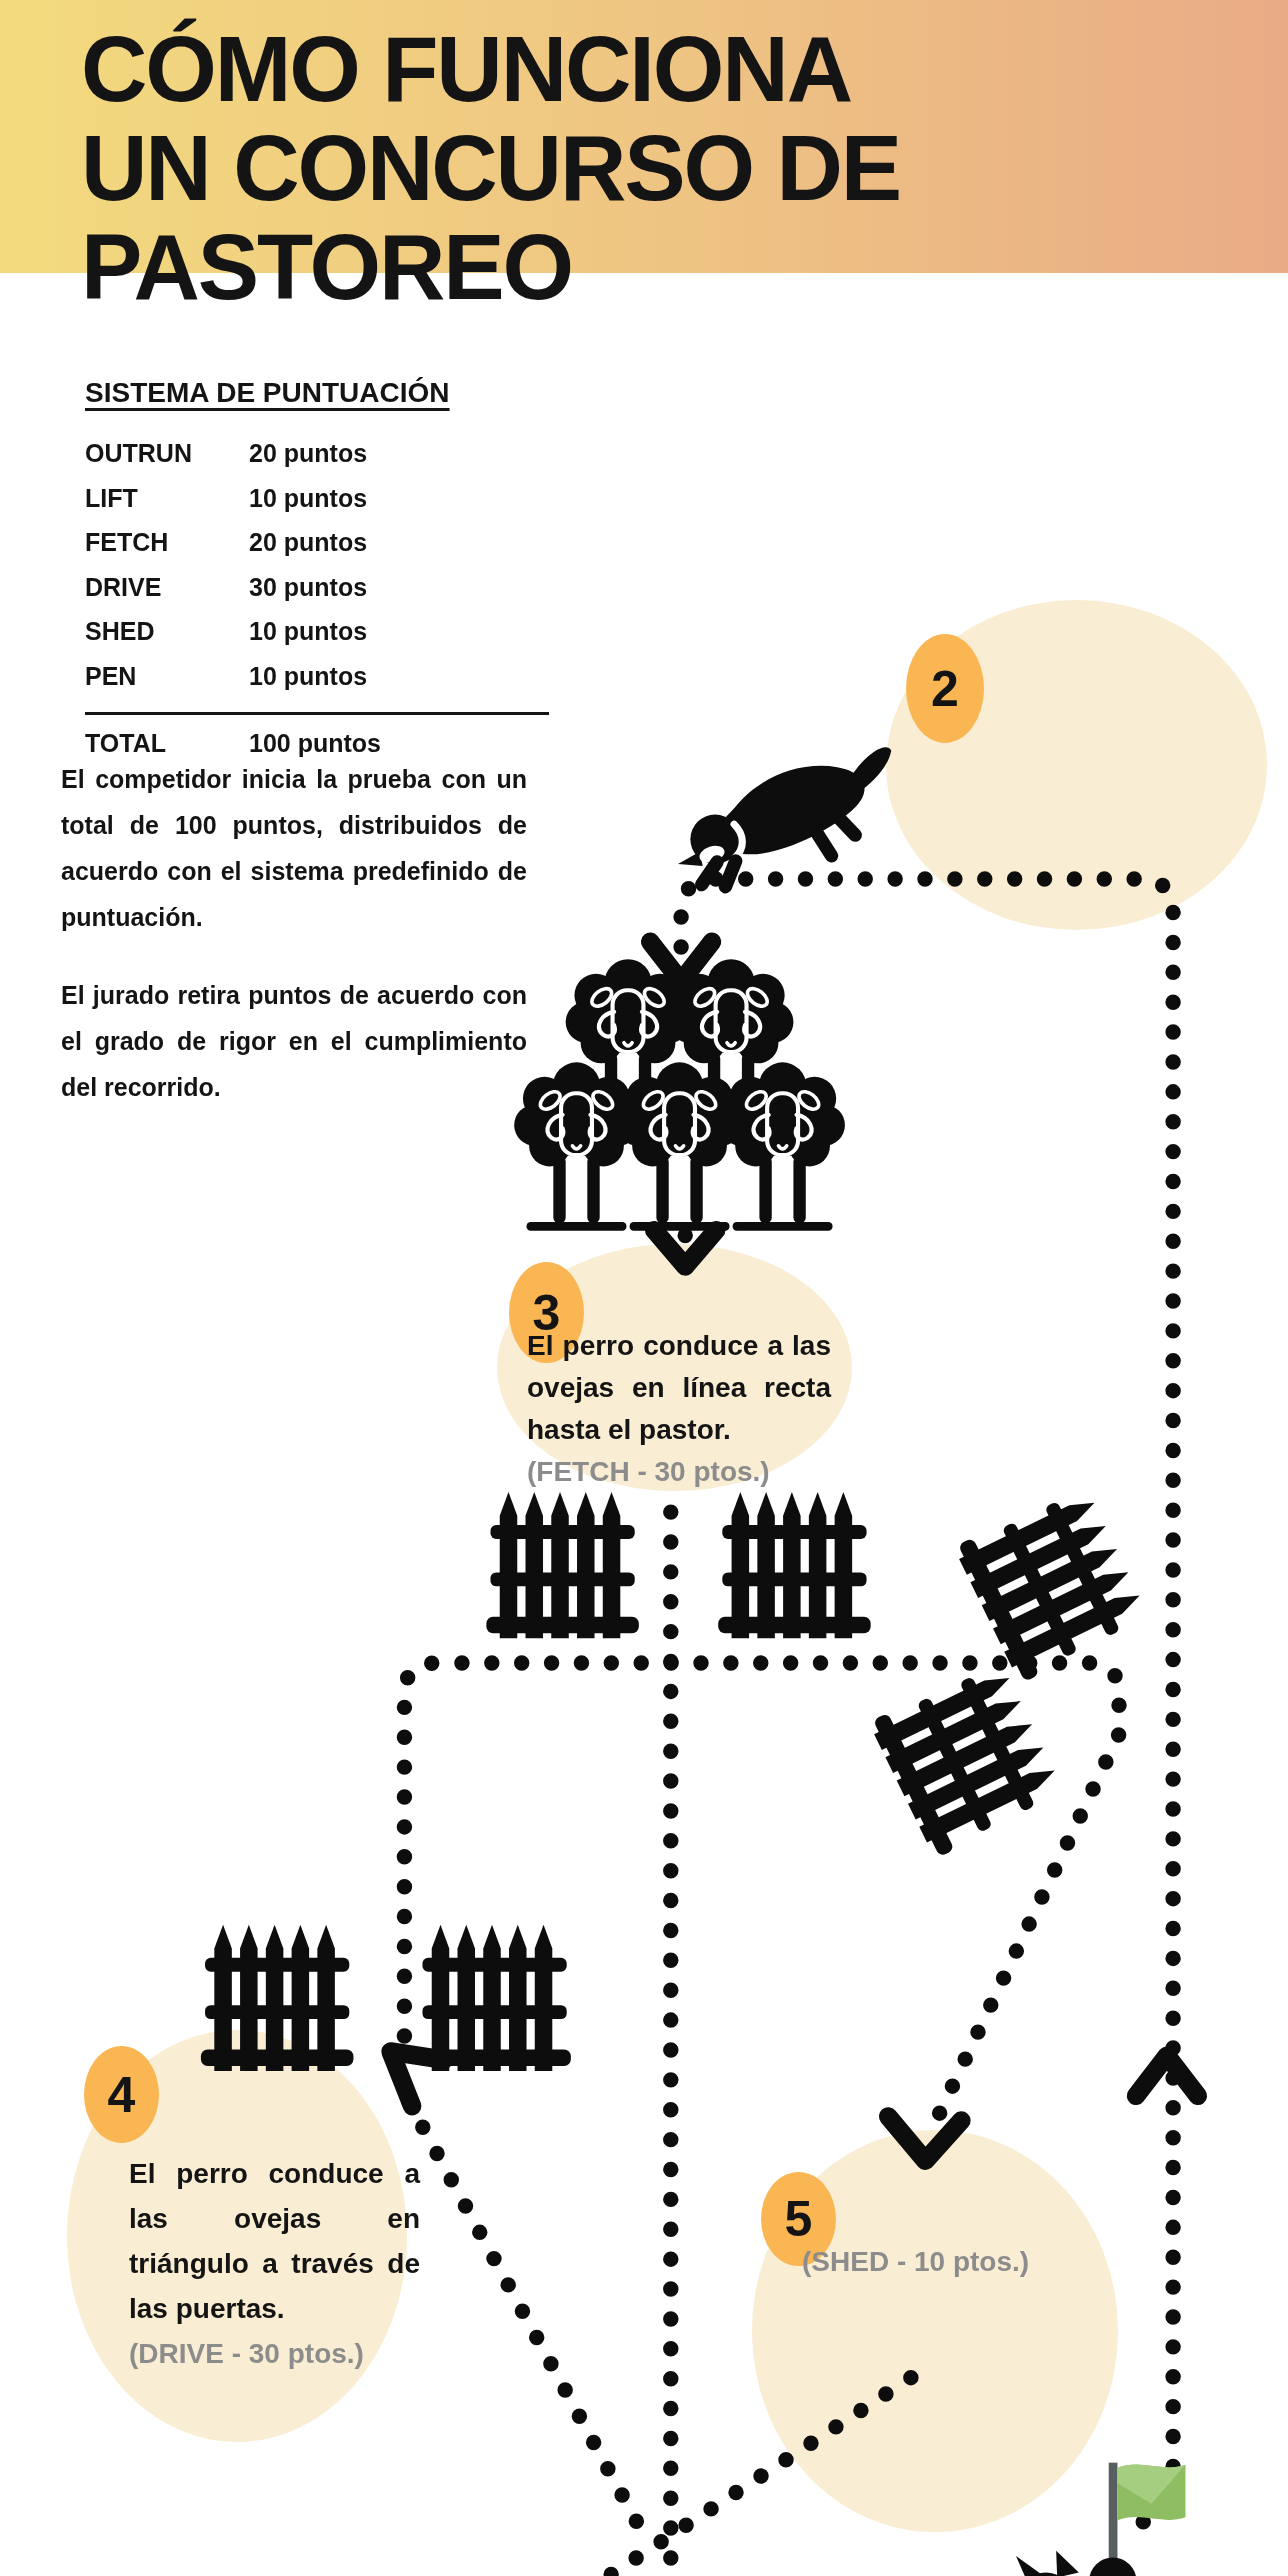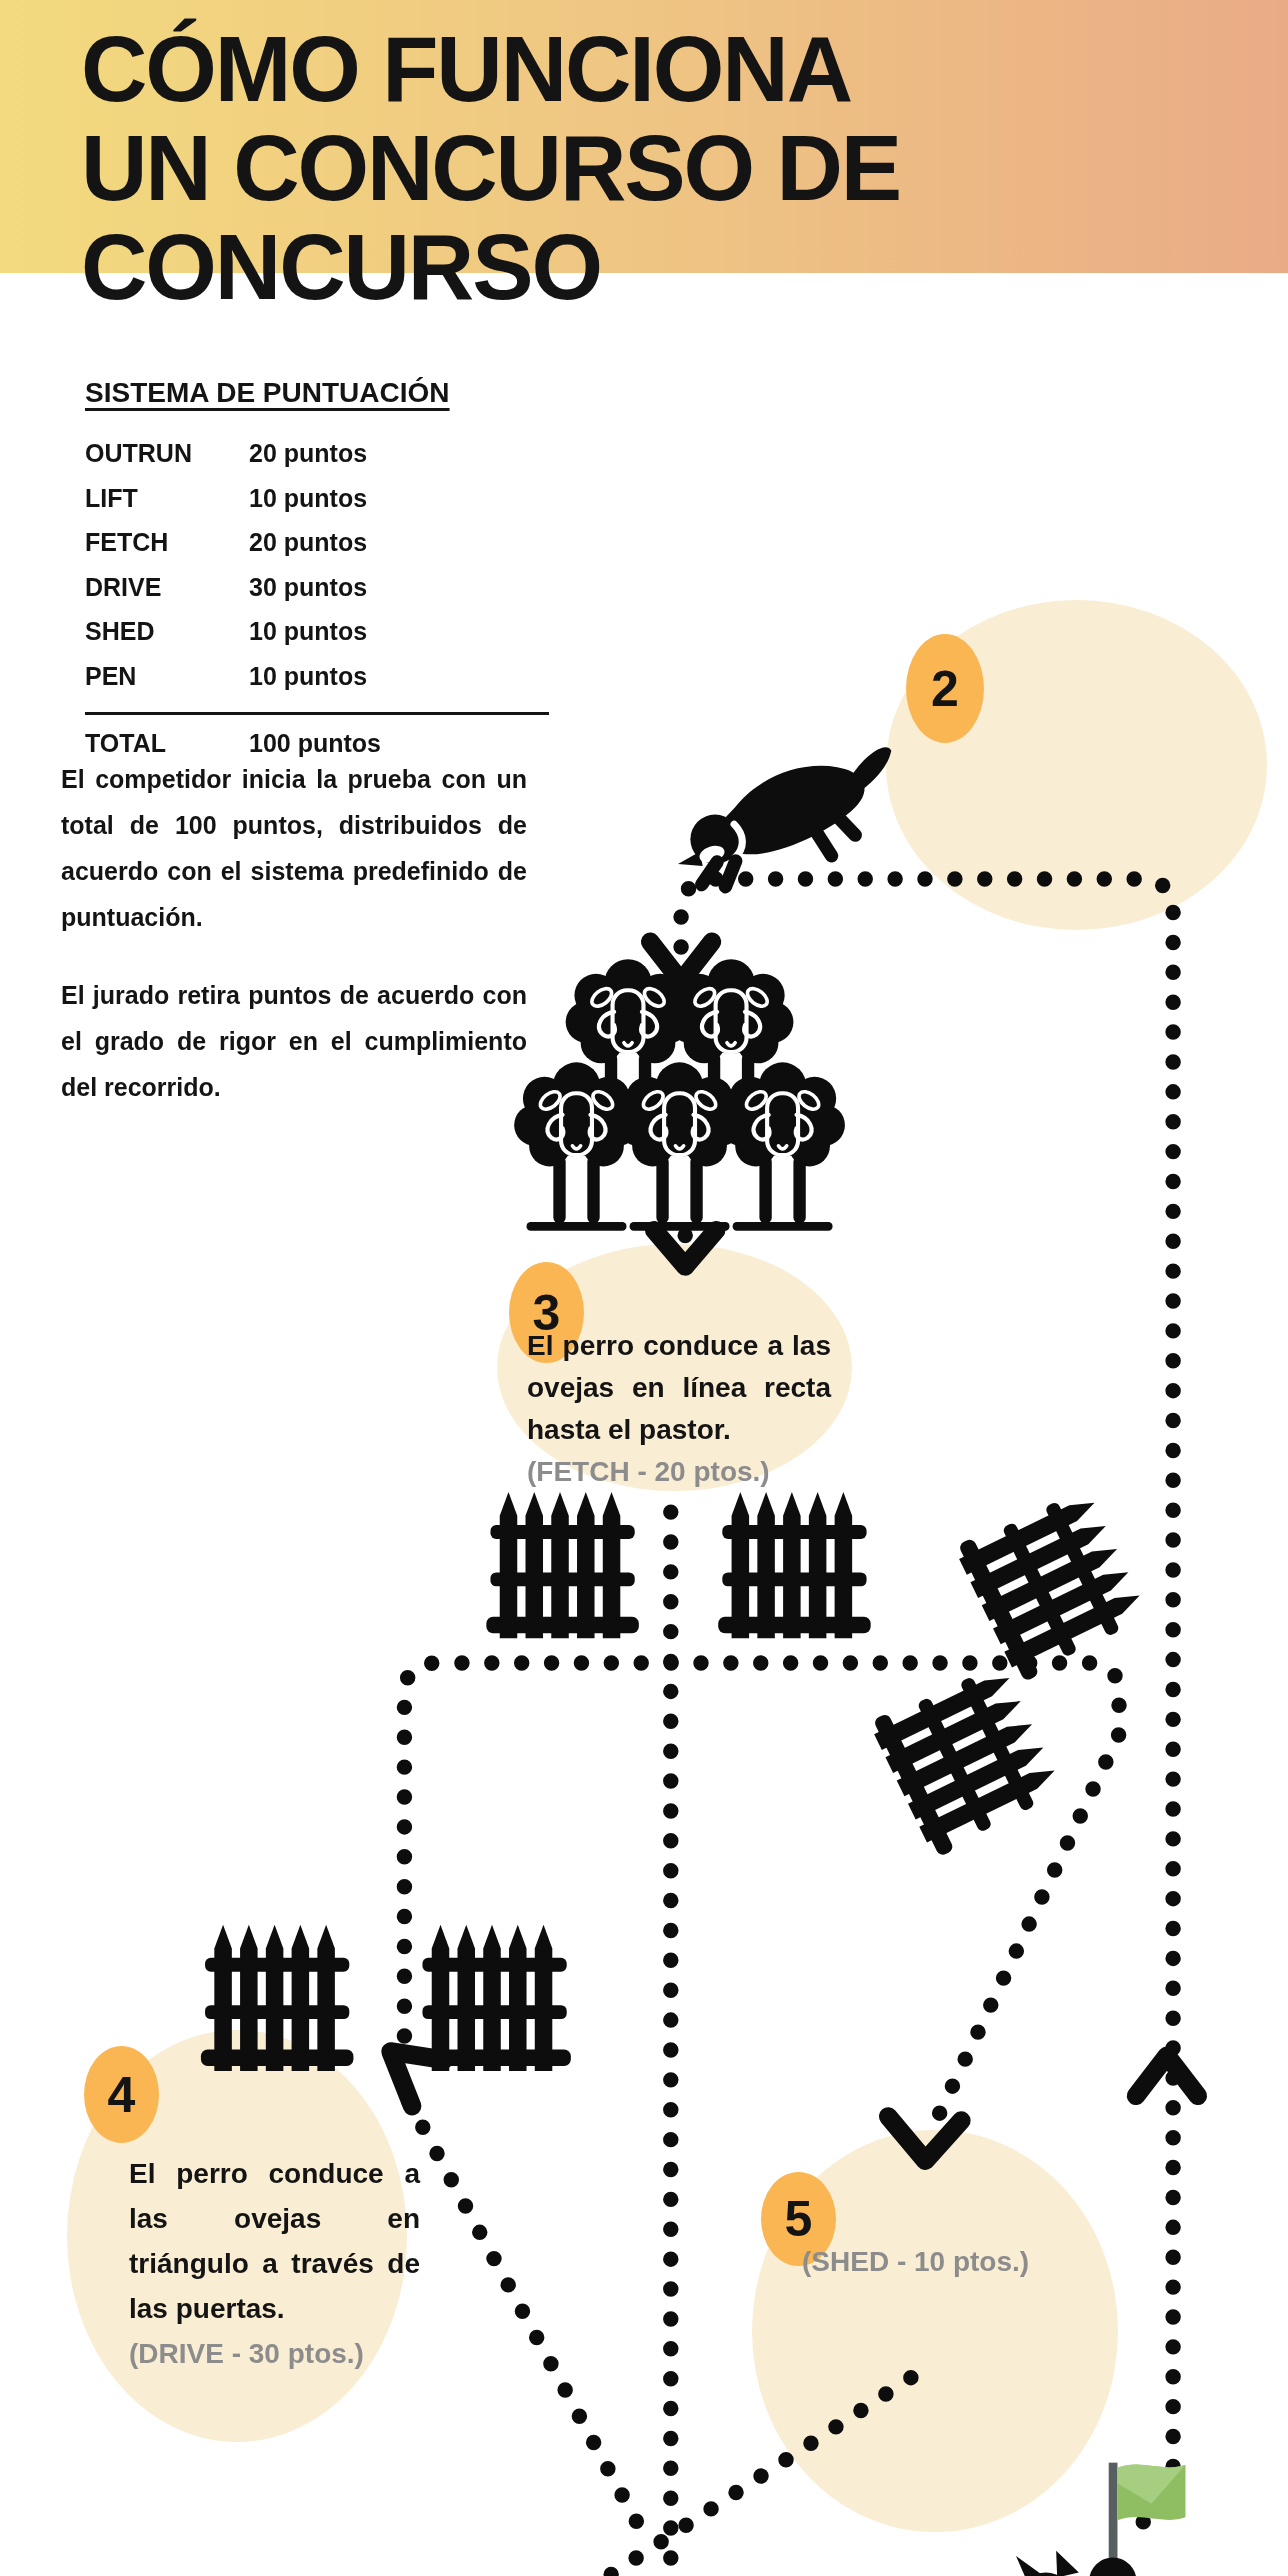"CONCURSO" span { text: CONCURSO -> PASTOREO }
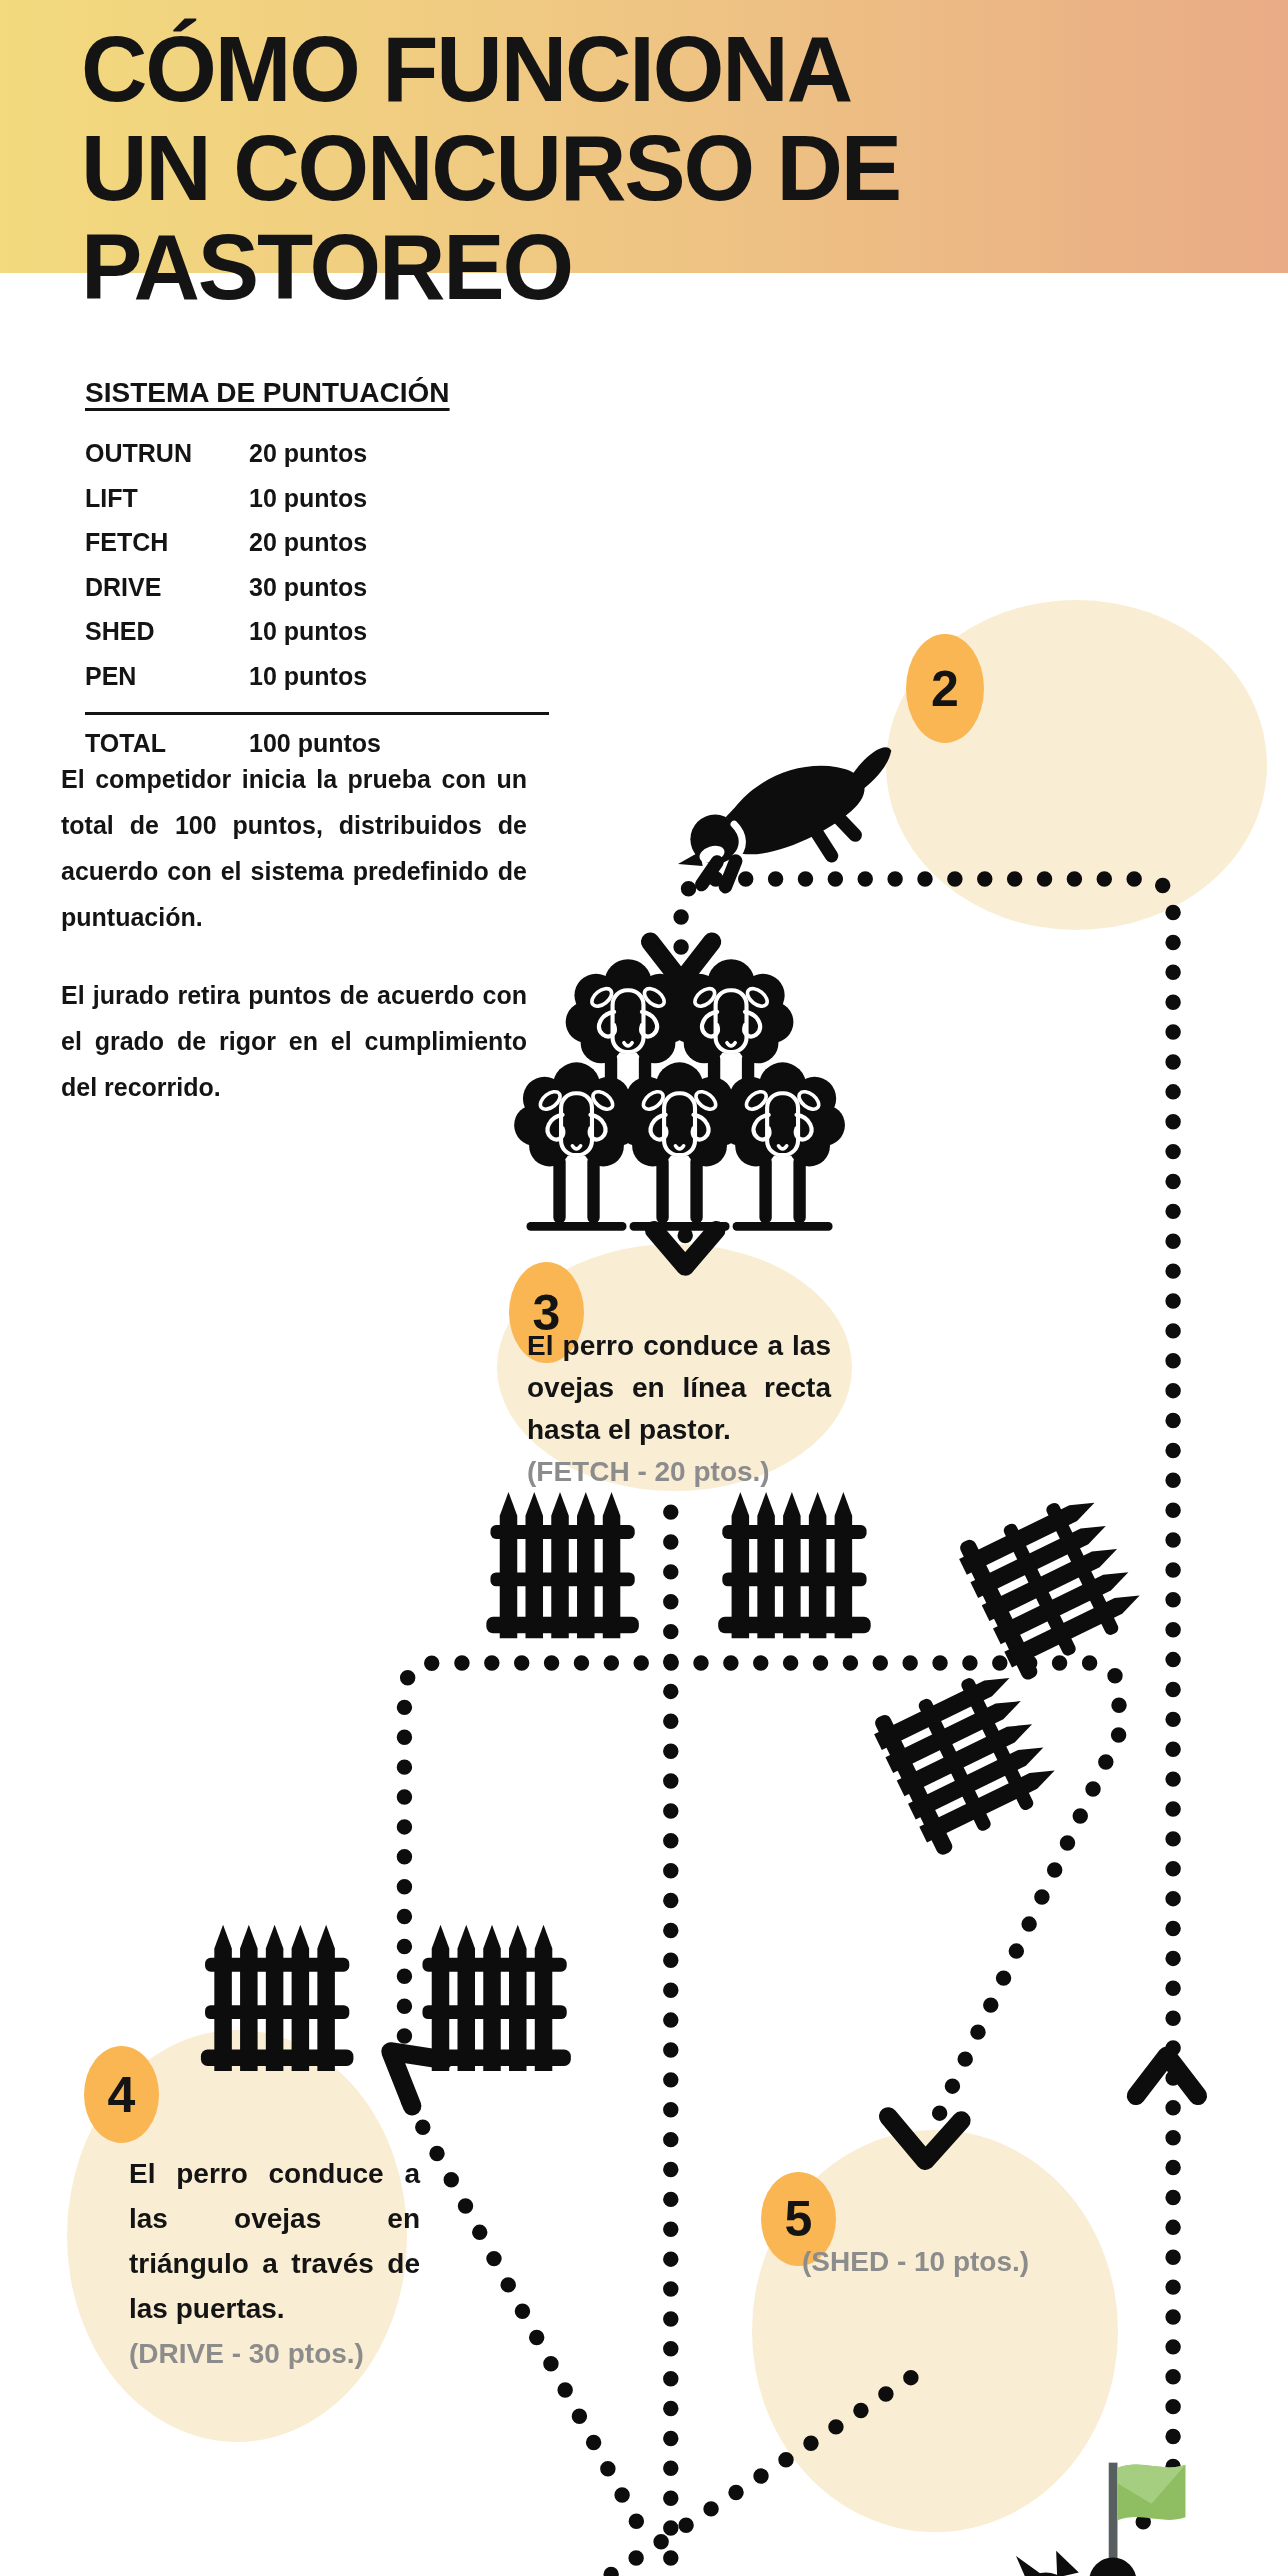"(FETCH - 20 ptos.)" div.score { text: 20 -> 30 }
